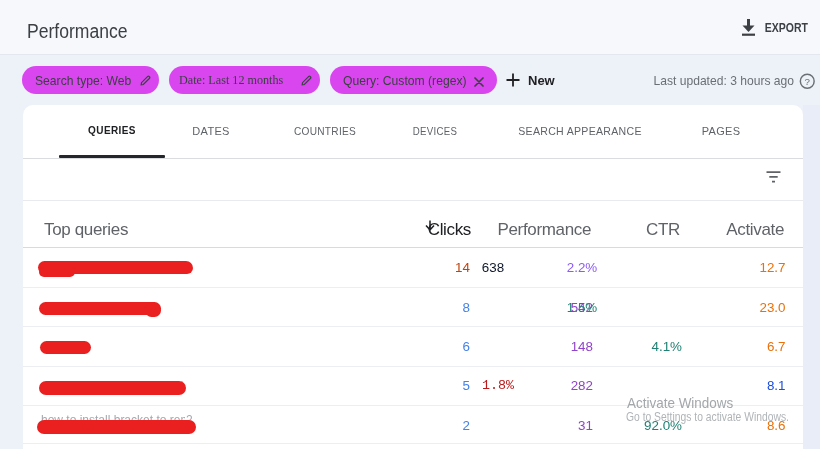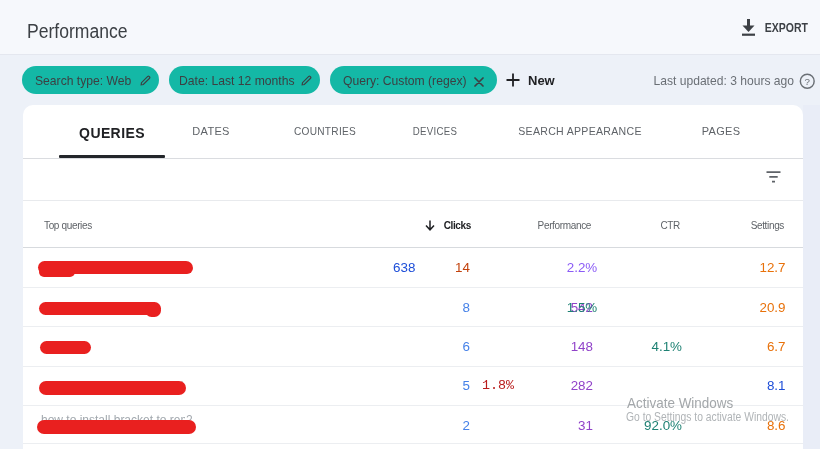"Search type: Web" .chip { background: #14b8a6 -> #d946ef }
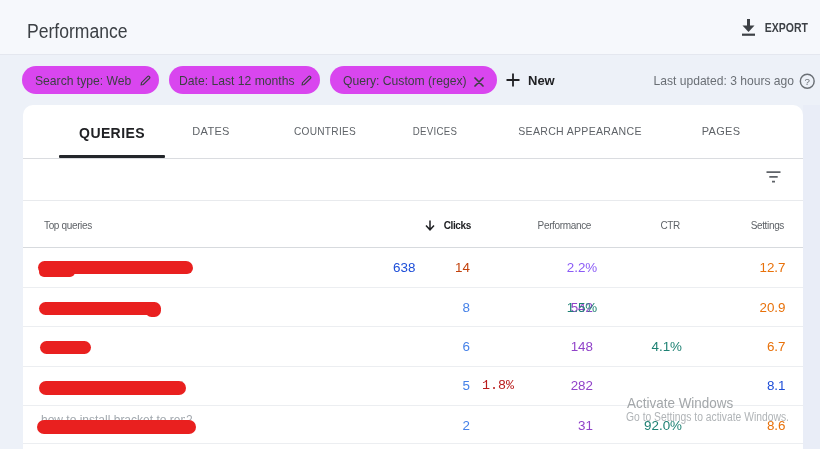"Date: Last 12 months" div.chip { font-family: none -> Liberation Serif, serif }
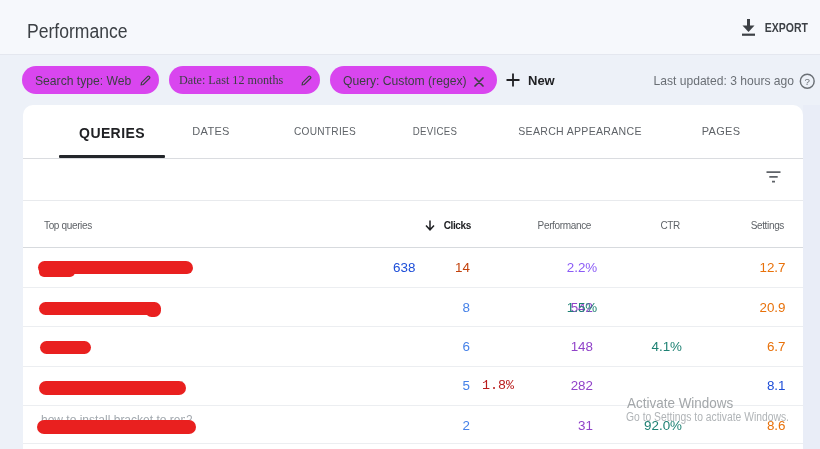"QUERIES" .tab.active { font-size: 14px -> 10px }
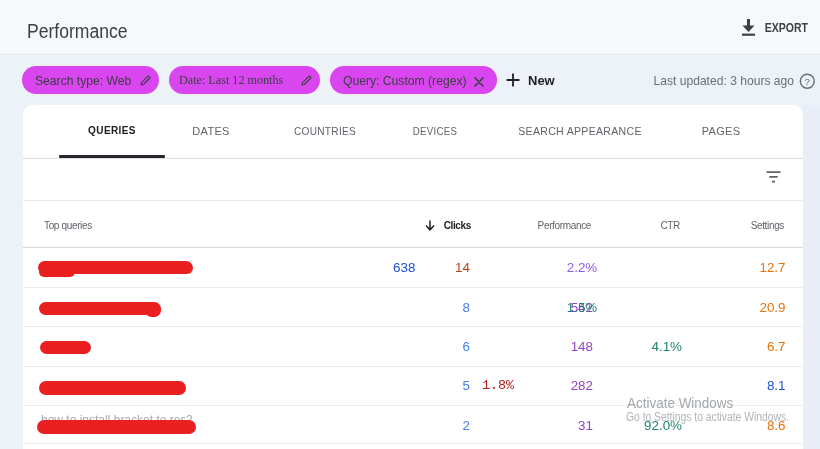"Top queries" .hcell { font-size: 10px -> 17px }
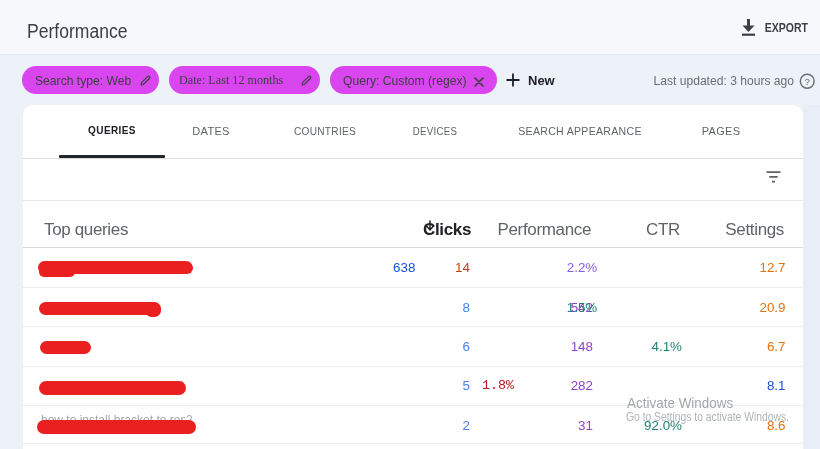"Clicks" div.hcell { font-weight: 700 -> 400 }
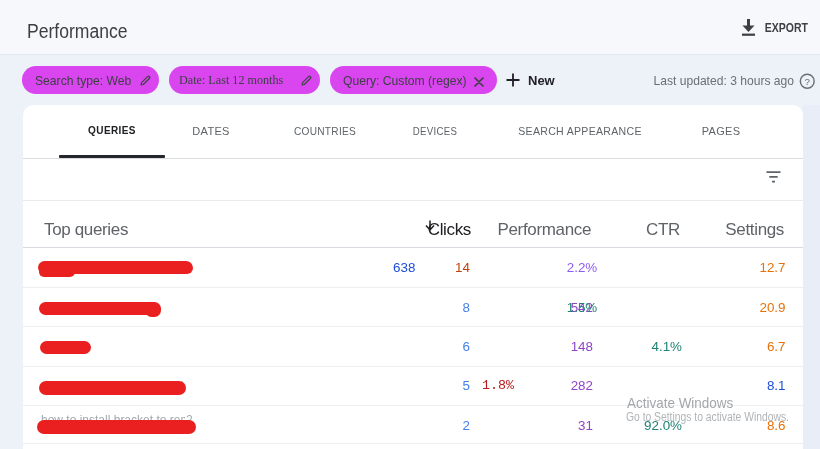"Settings" div.hcell { text: Settings -> Activate }
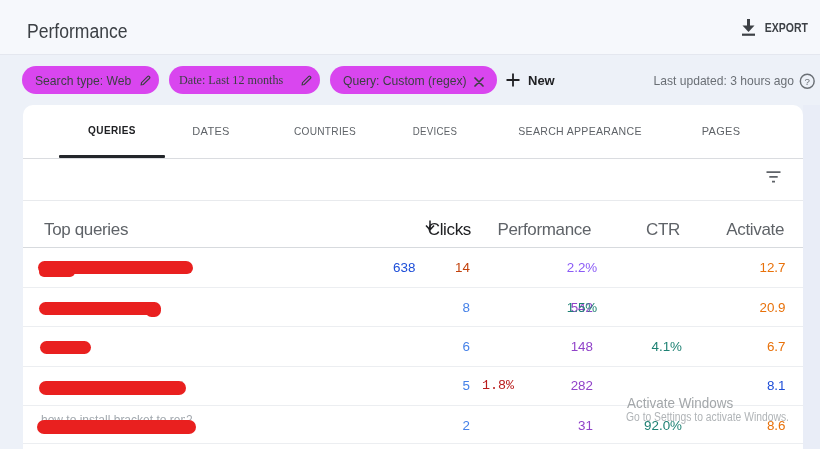"638" div.num { color: #1d4ed8 -> #0f172a; text-align: left -> center }
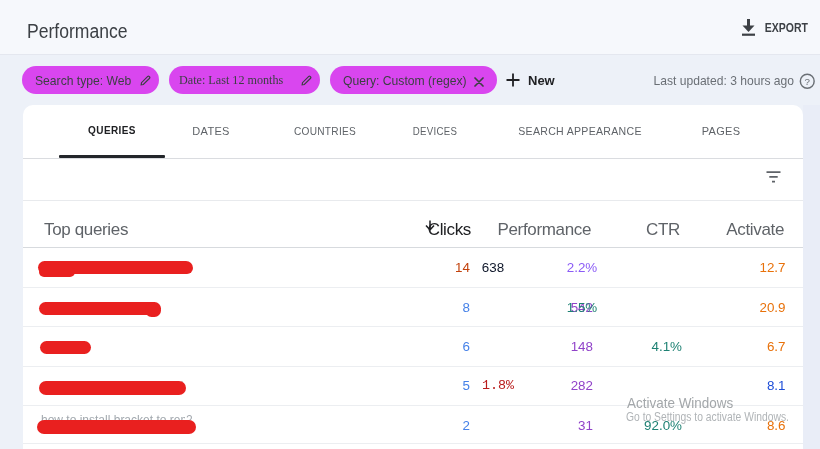"20.9" div.num { text: 20.9 -> 23.0 }
